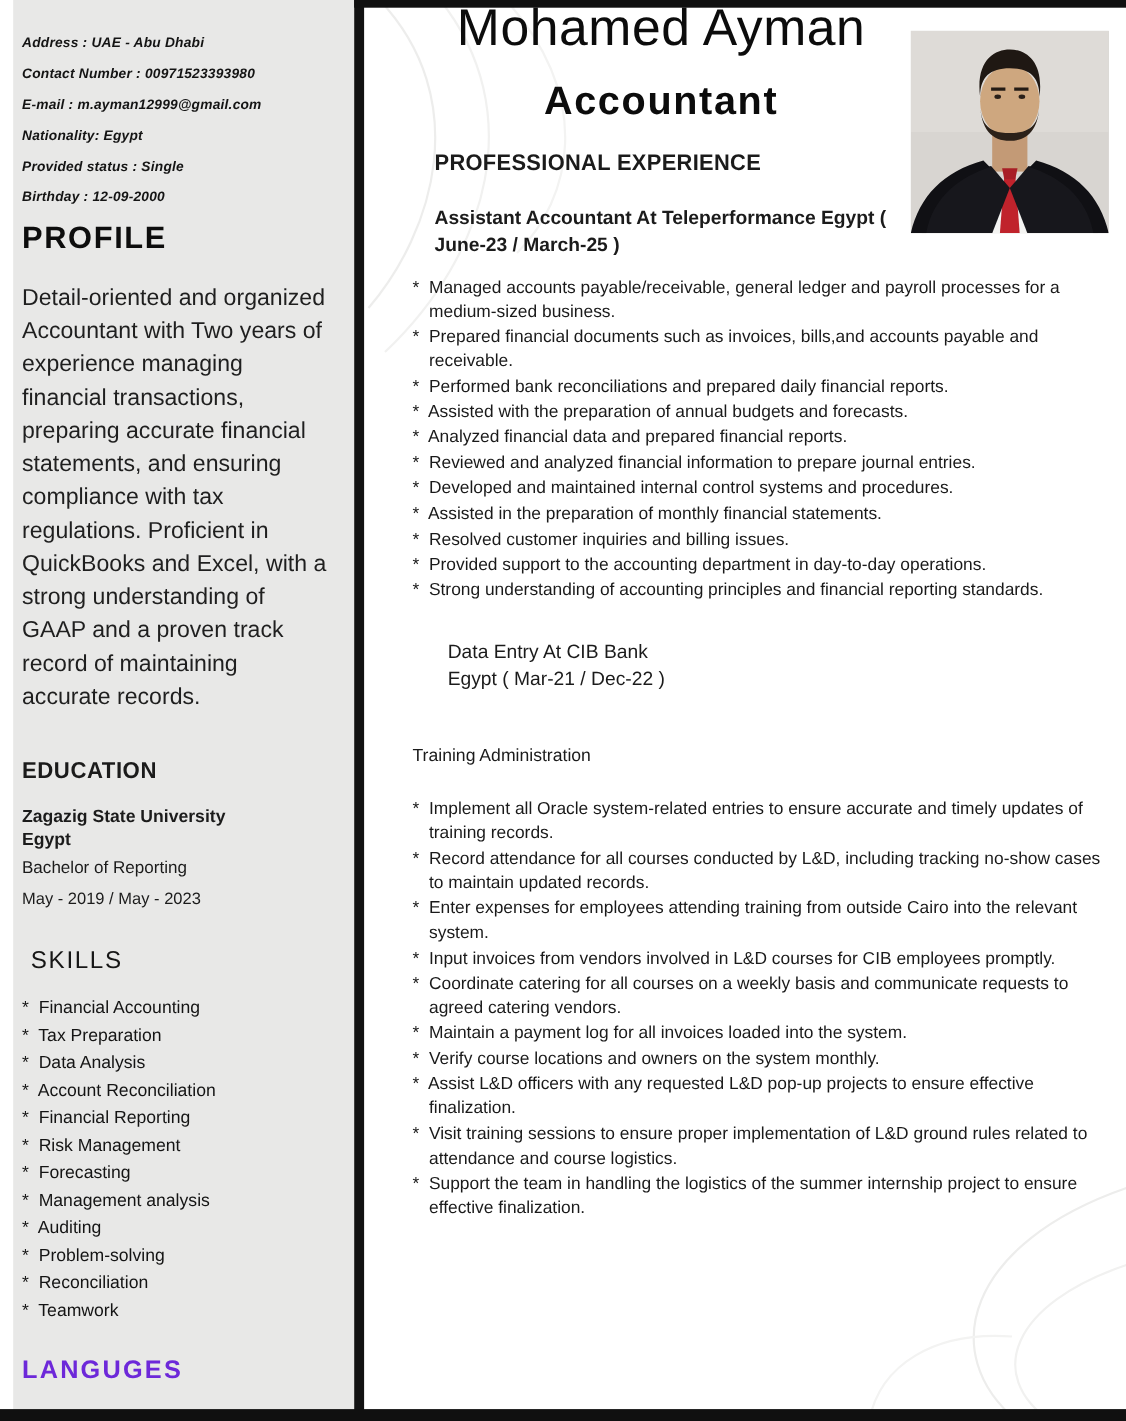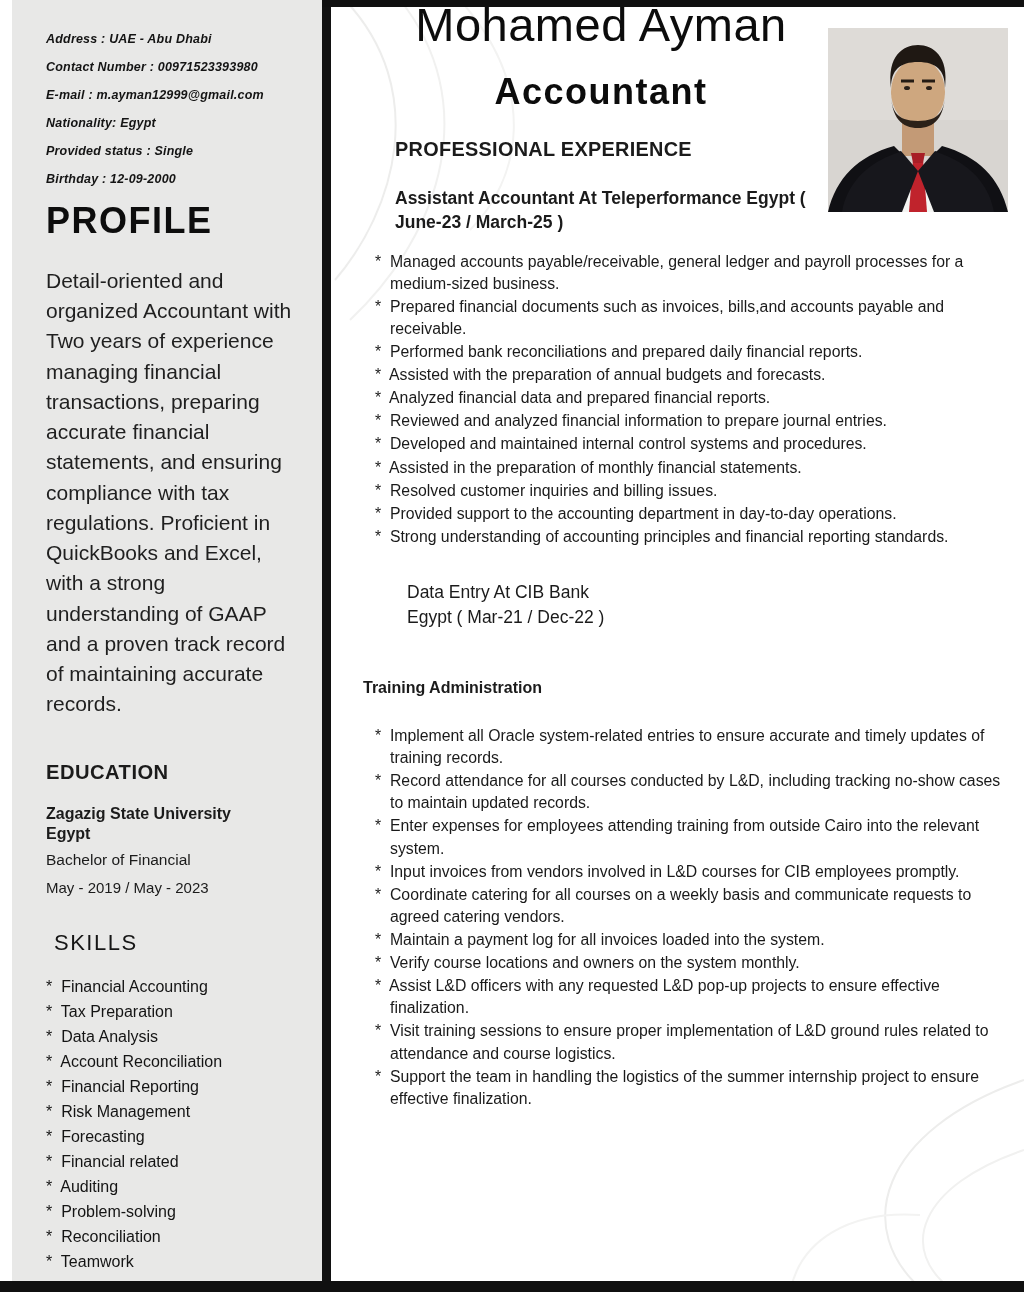"Address : UAE - Abu" .sidebar { padding: 32px 22px 0 34px -> 32px 22px 0 8px }
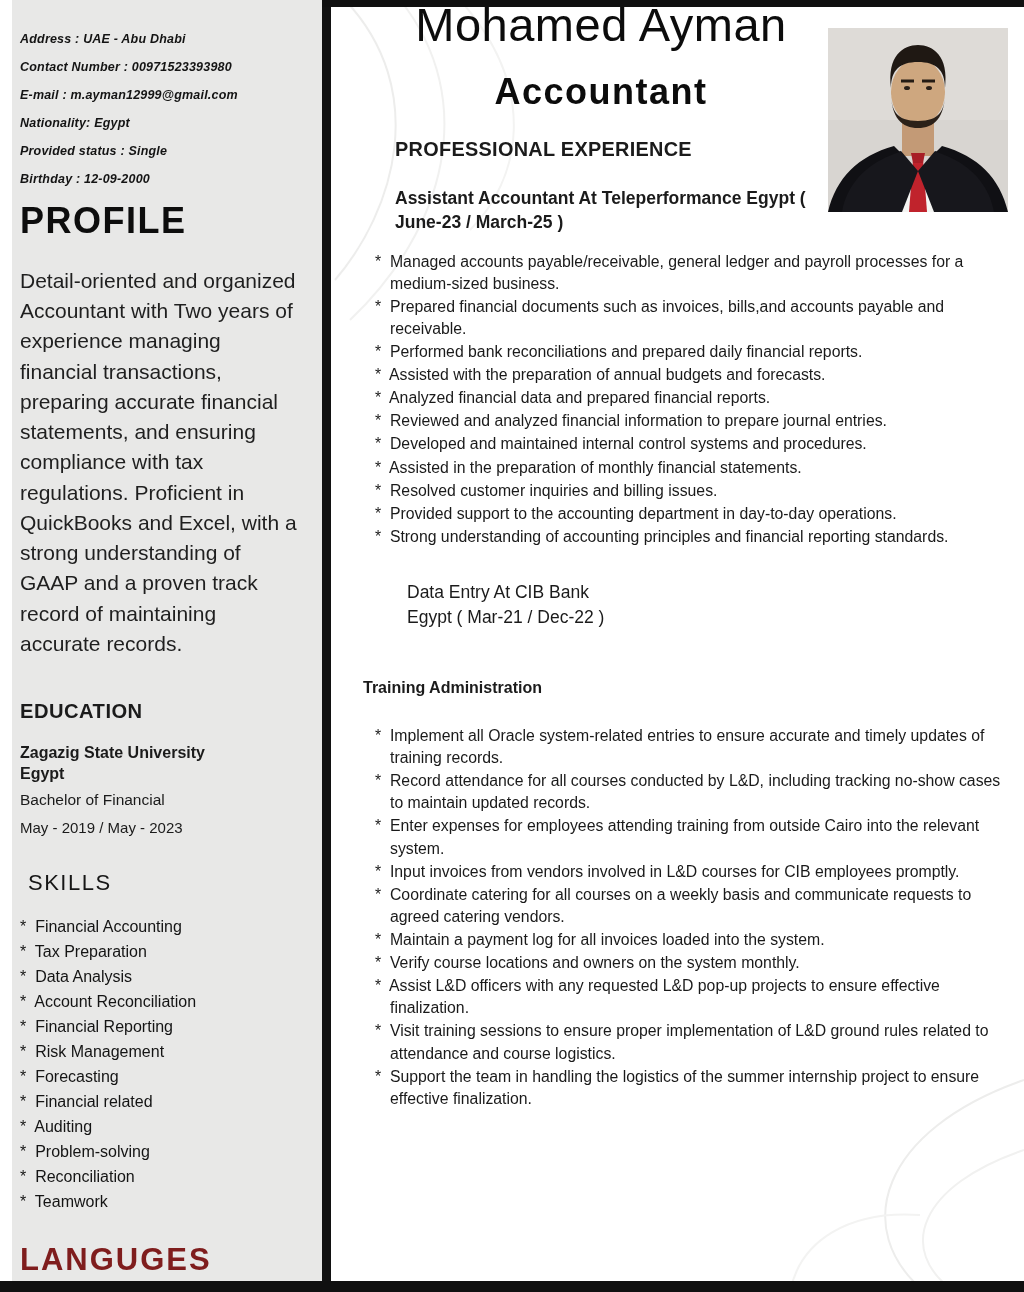"PROFILE" .profile-heading { font-size: 36px -> 28px }
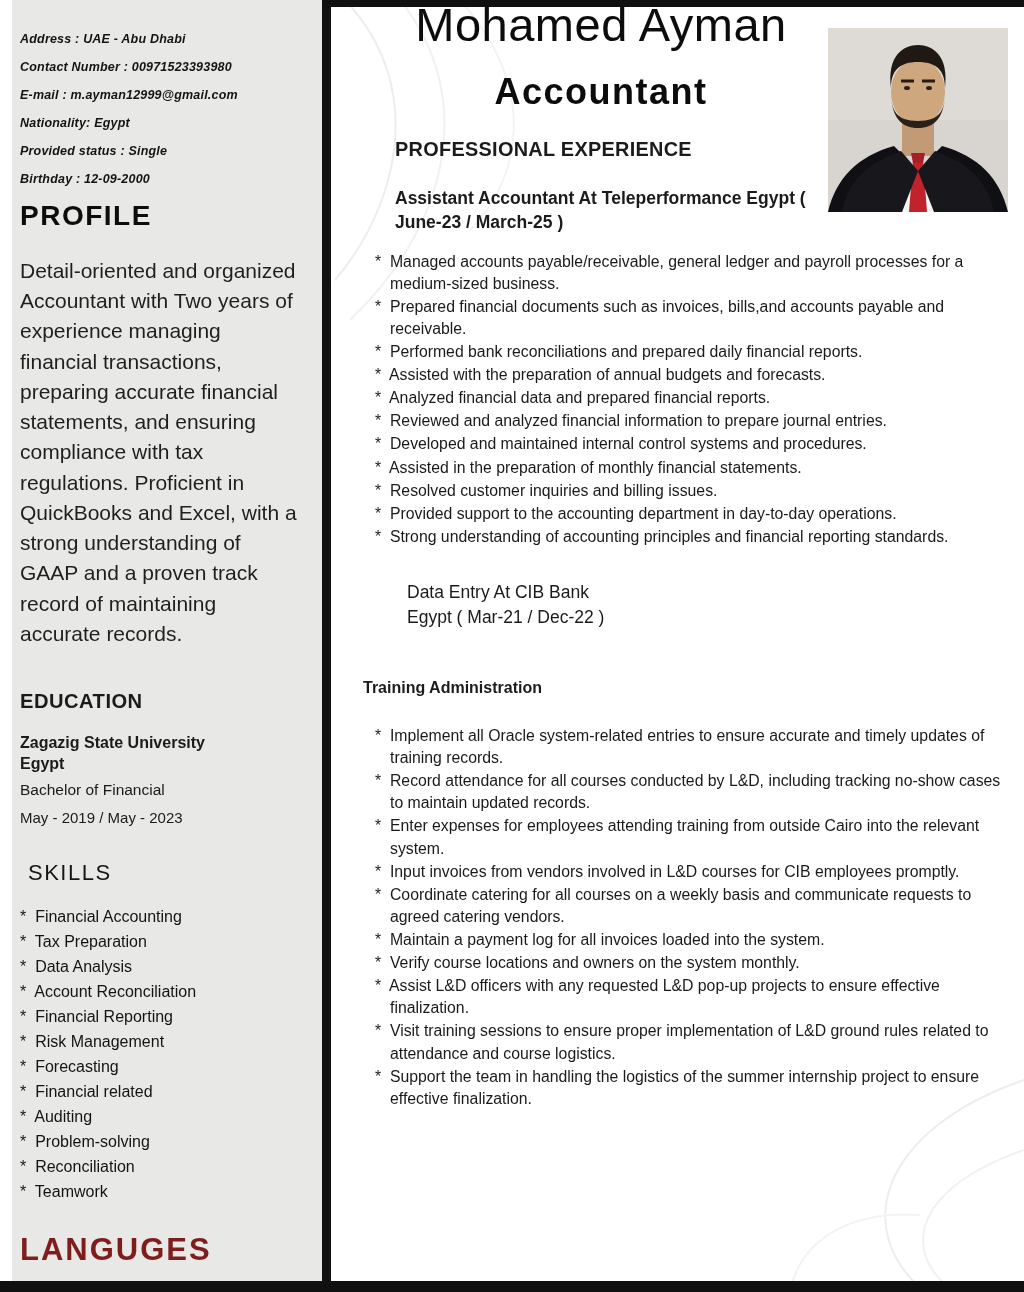"Training Administration" .job2-subtitle { font-weight: 700 -> 400; margin: 50px 0 0 12px -> 50px 0 0 24px }
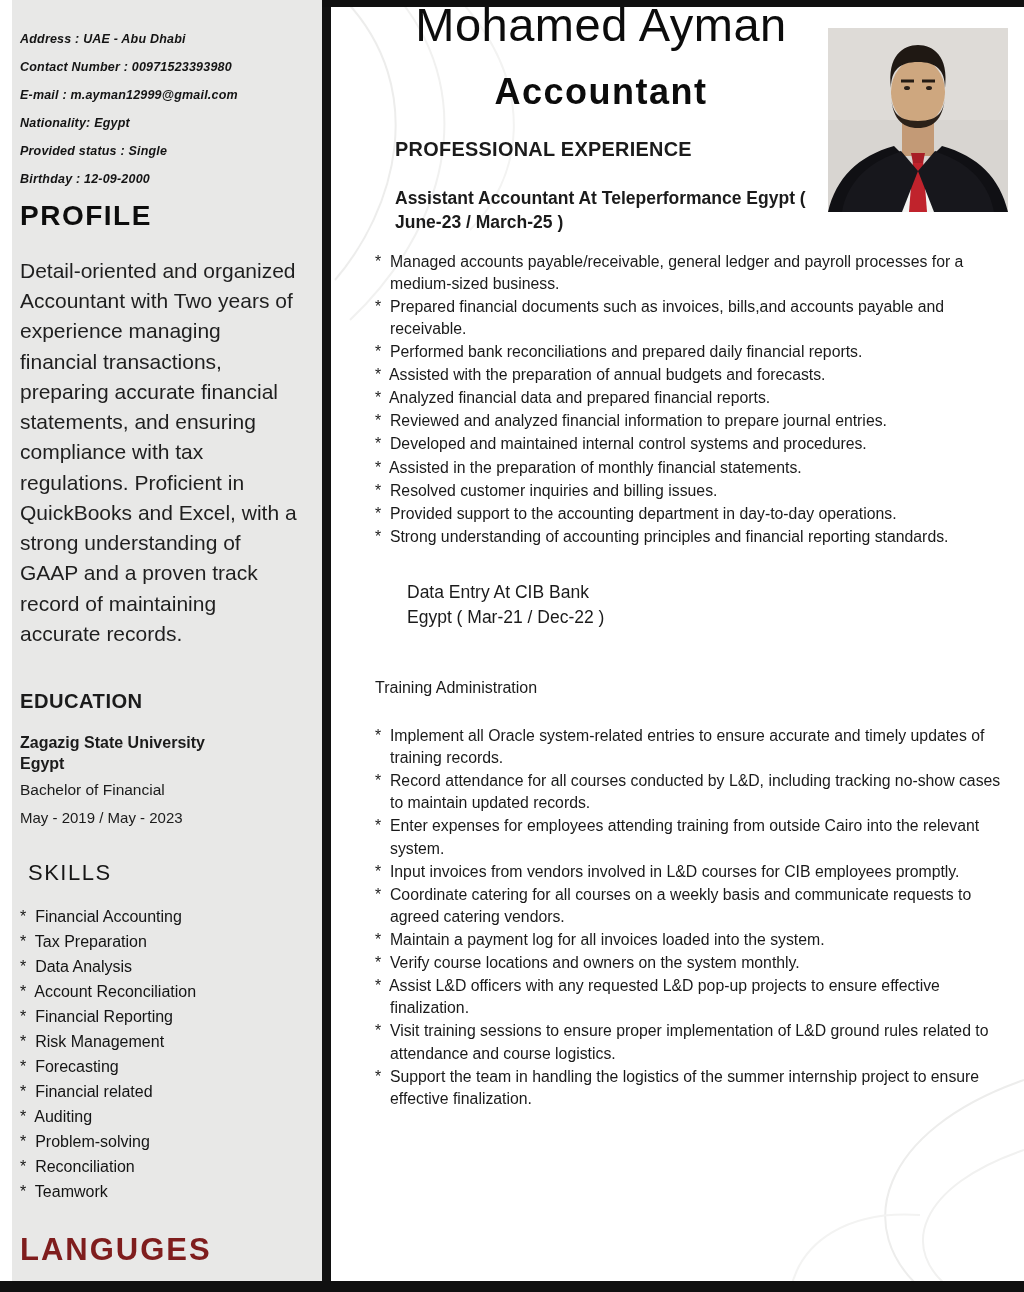"Bachelor of Financial" div.edu-degree { text: Financial -> Reporting }
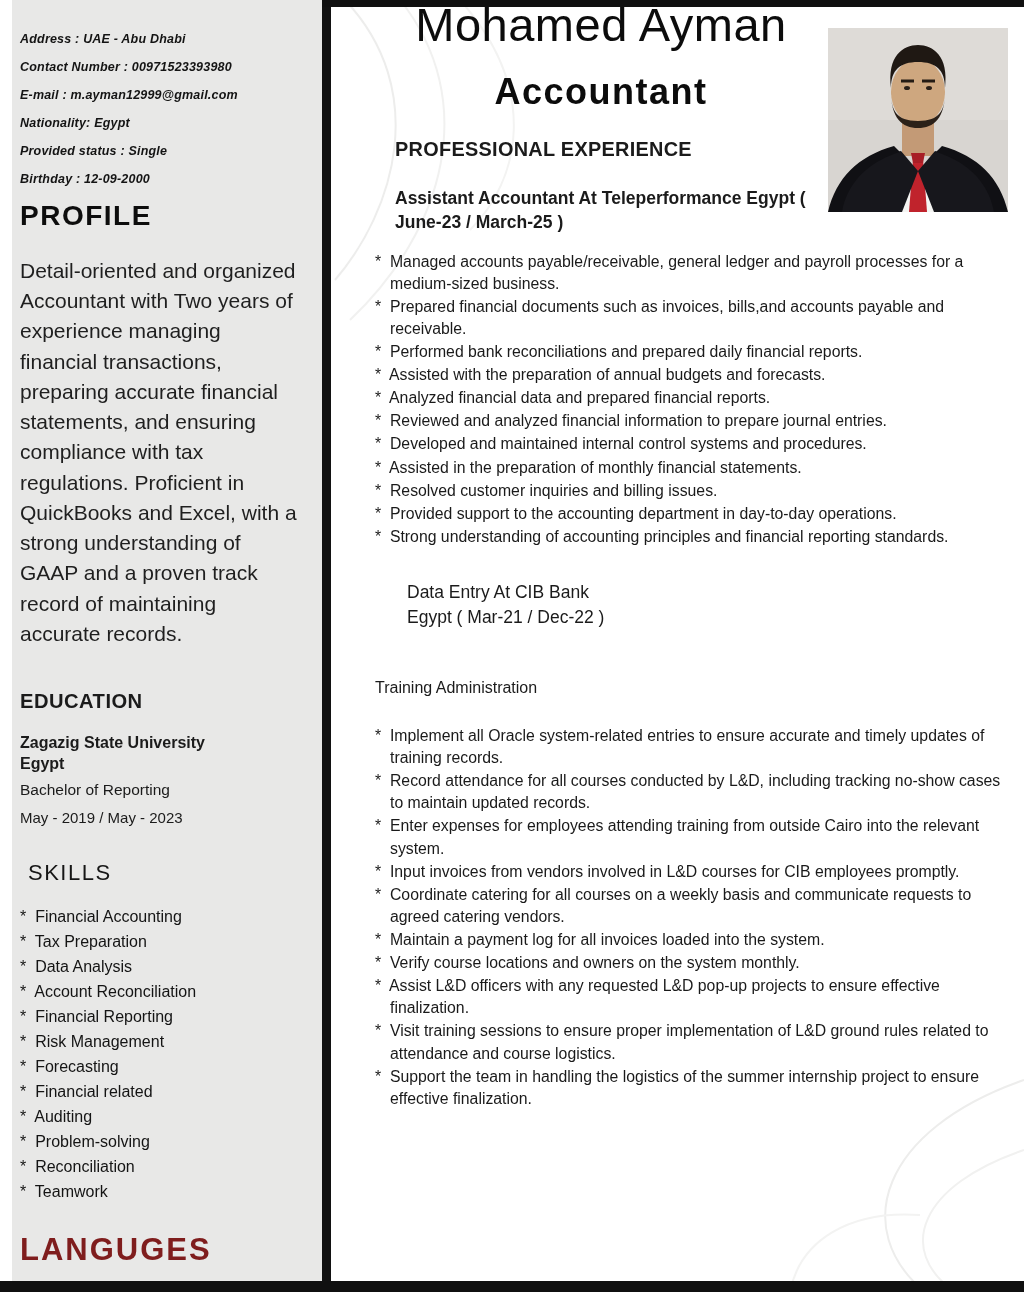"Financial related" li.skill-item { text: Financial related -> Management analysis }
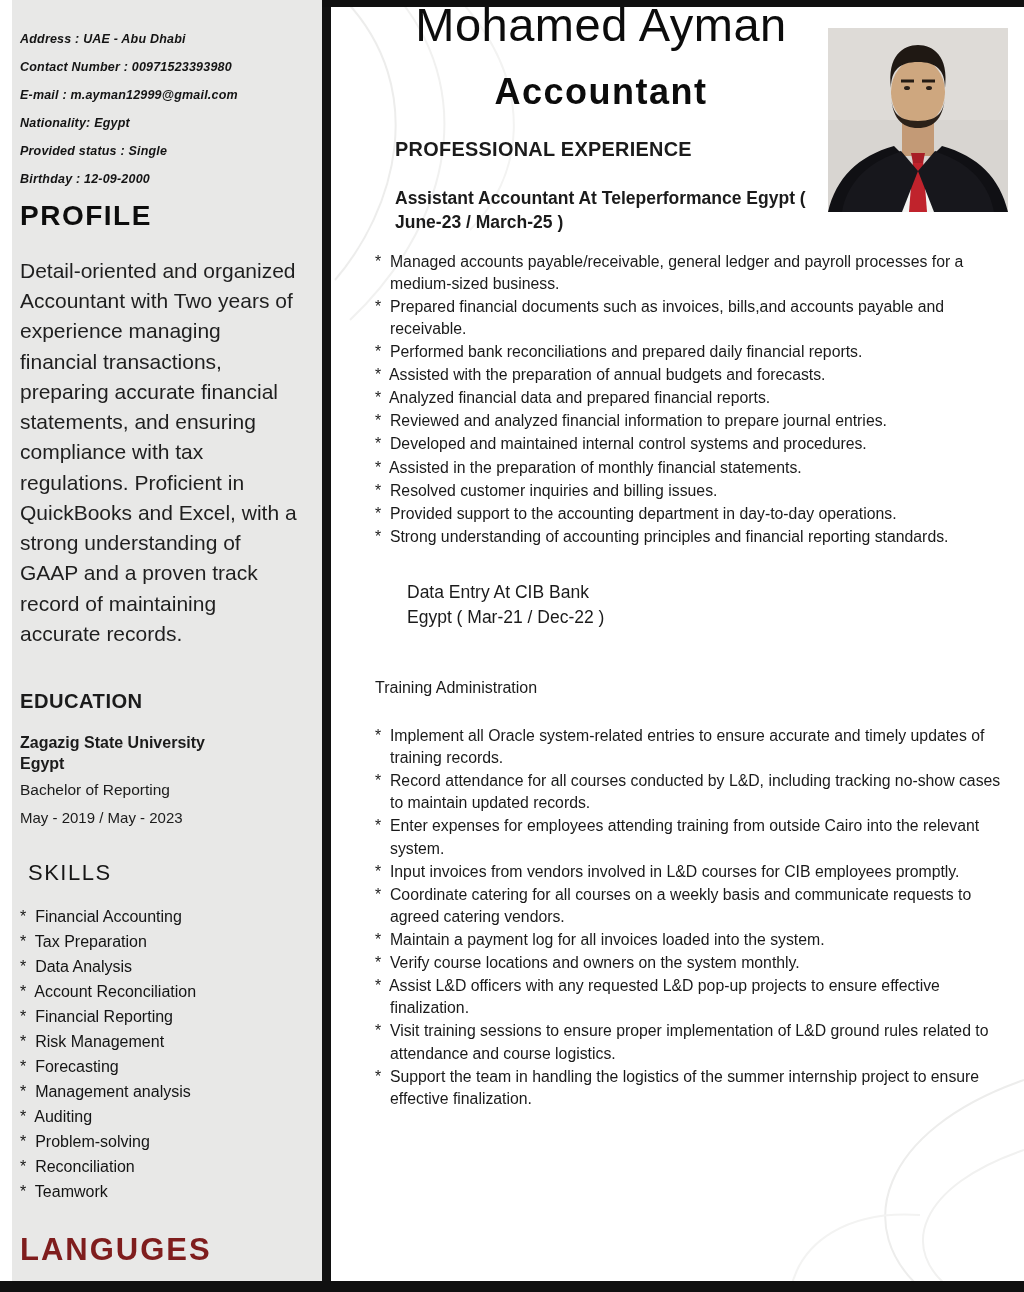"LANGUGES" .languages-heading { color: #7f1d1d -> #6d28d9; font-size: 31px -> 23px }
